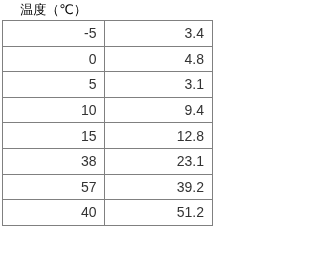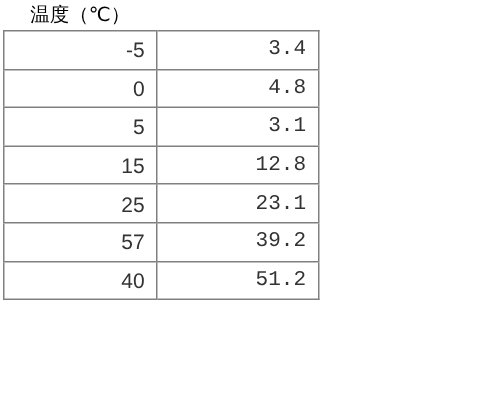"3.4" table.data-table tr td:last-child { font-family: Liberation Mono, monospace -> none }
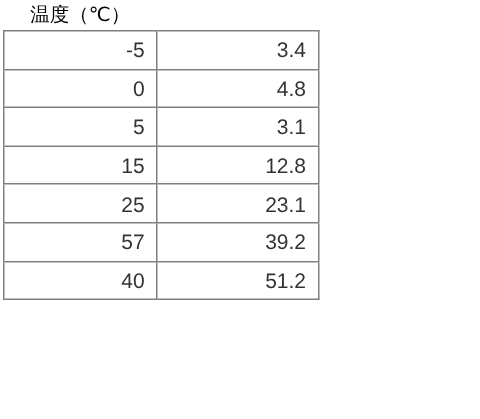"10" tr { html: none -> <tr> <td>10</td> <td>9.4</td> </tr> }
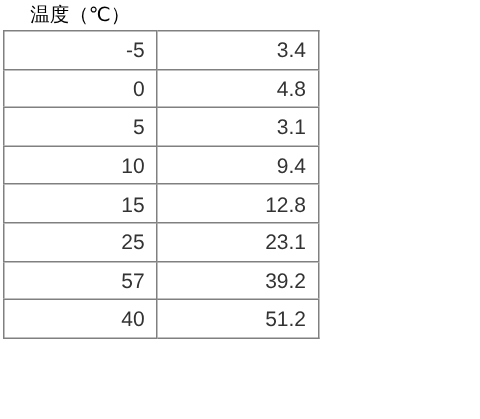"25" td { text: 25 -> 38 }
